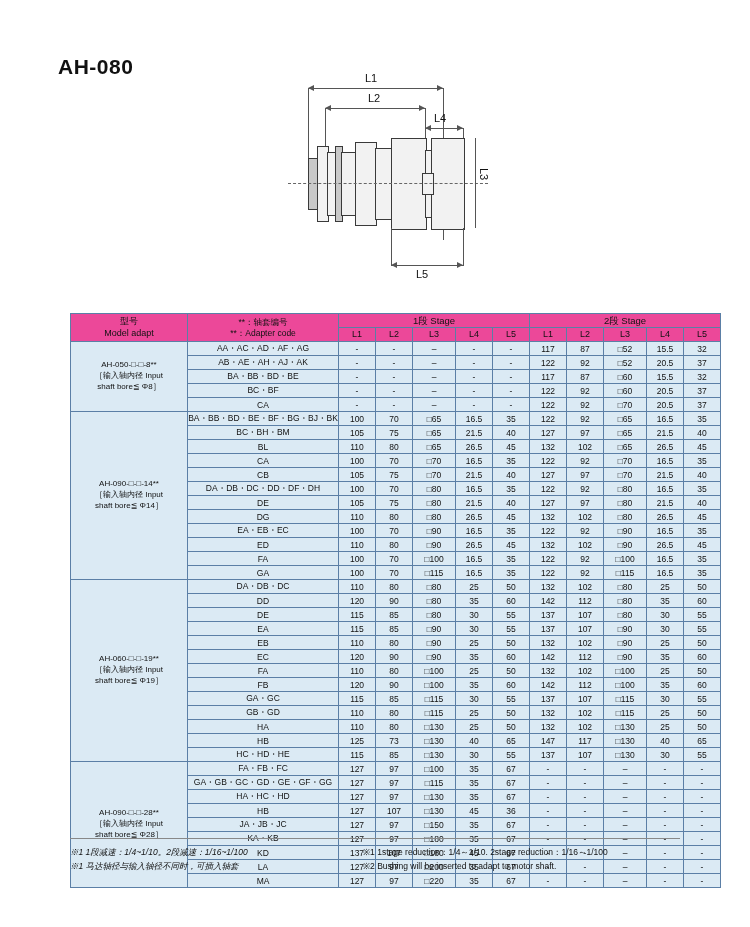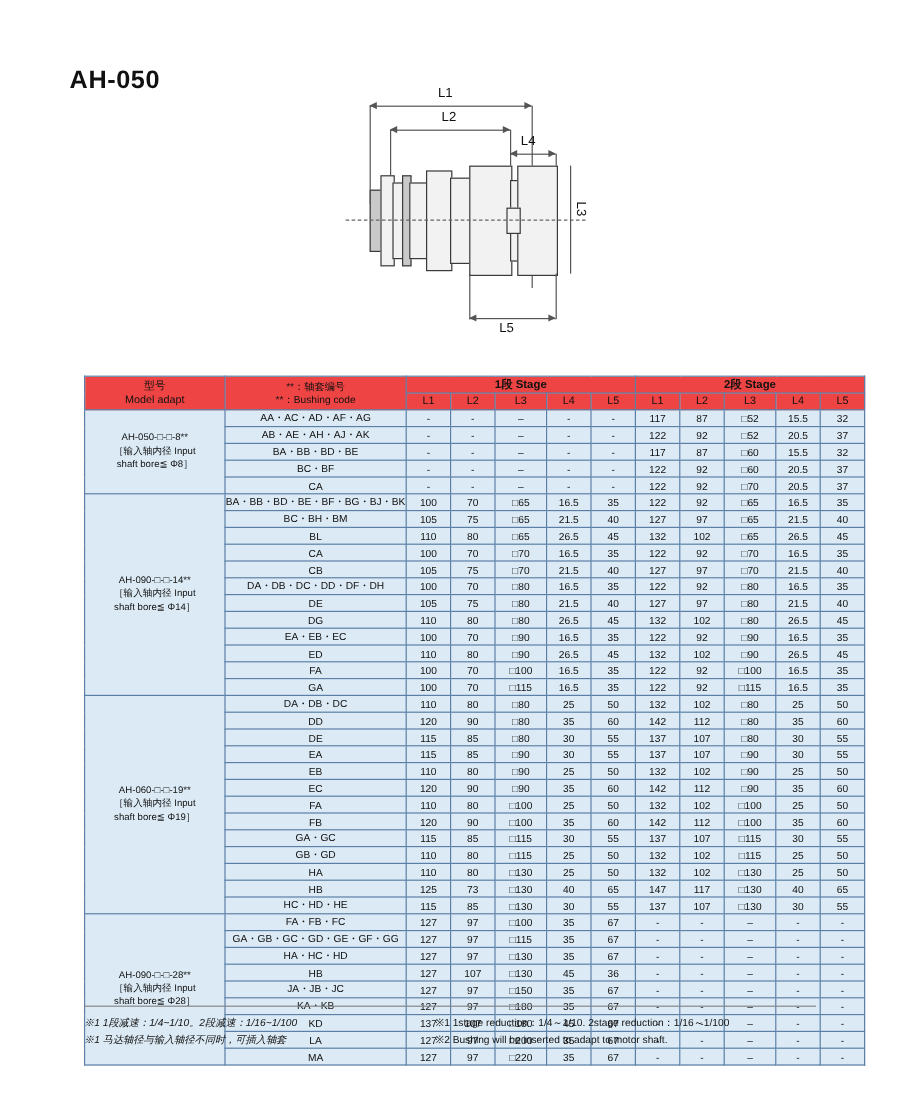"AH-050" div.title { text: AH-050 -> AH-080 }
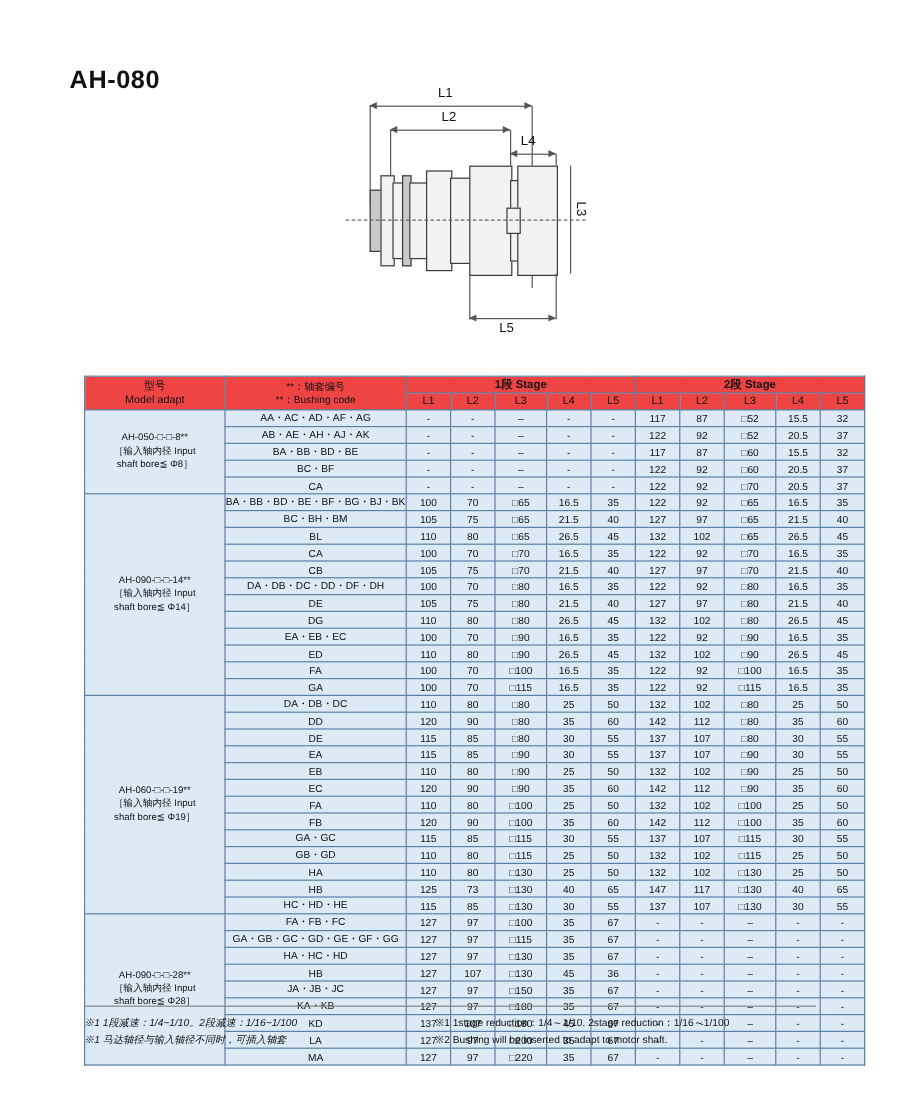"型号" .hdr { background: #ef4444 -> #ec4899 }
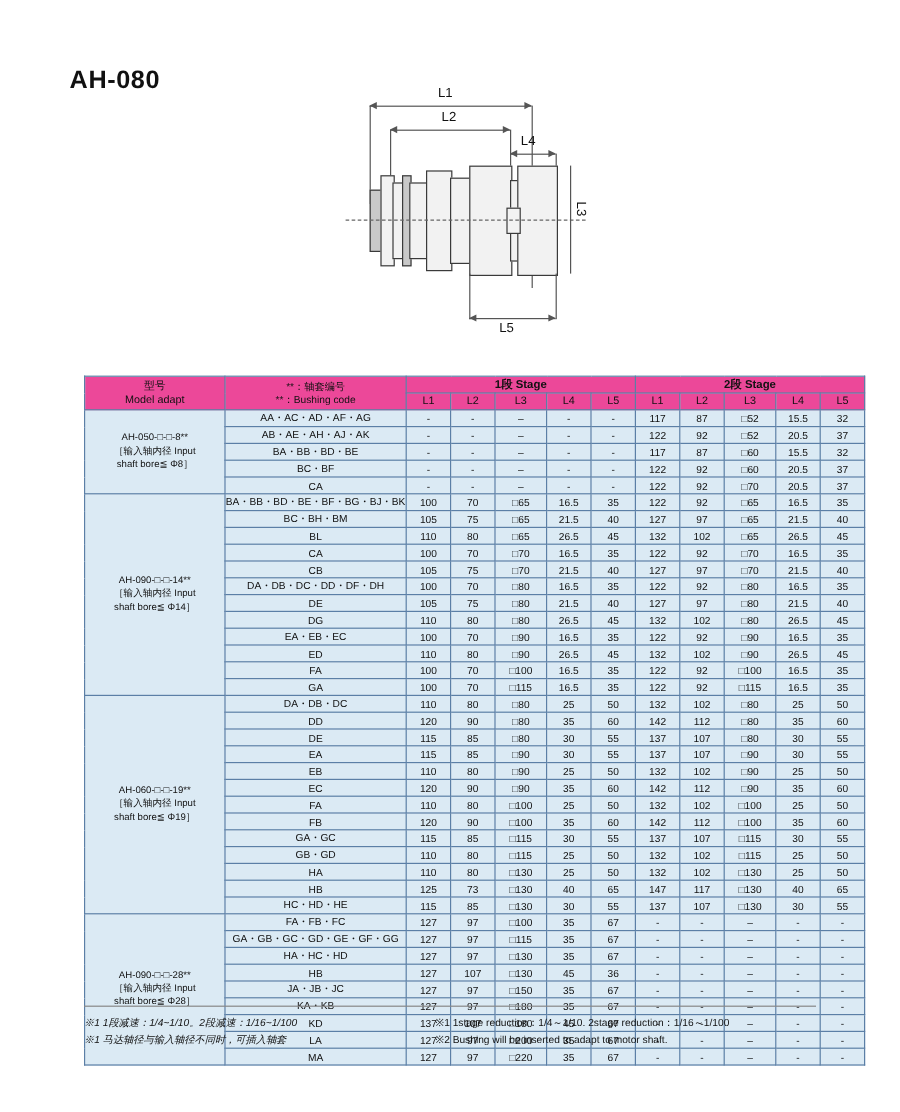"1段 Stage" .stage-hdr { font-weight: bold -> none }
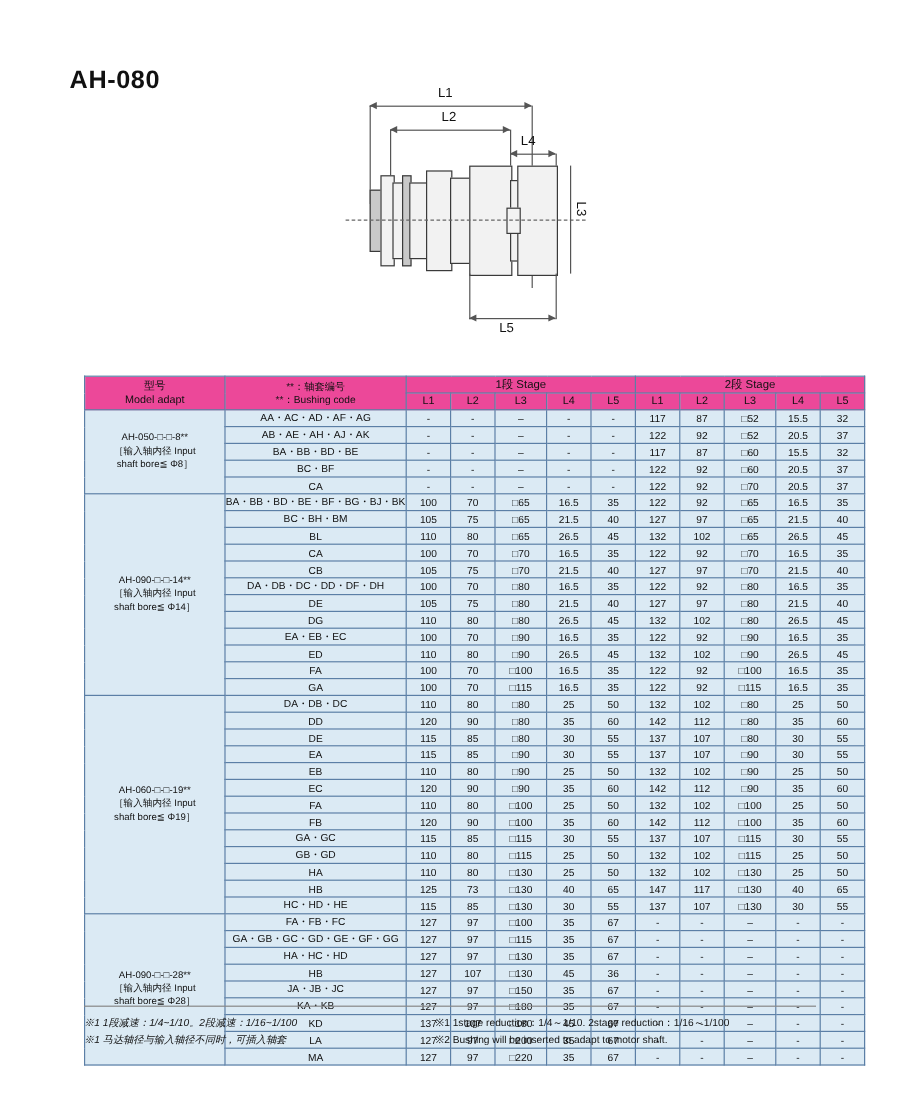"**：Bushing code" div { text: Bushing -> Adapter }
